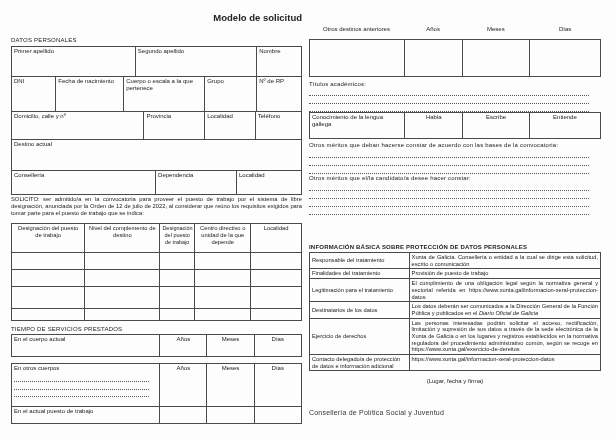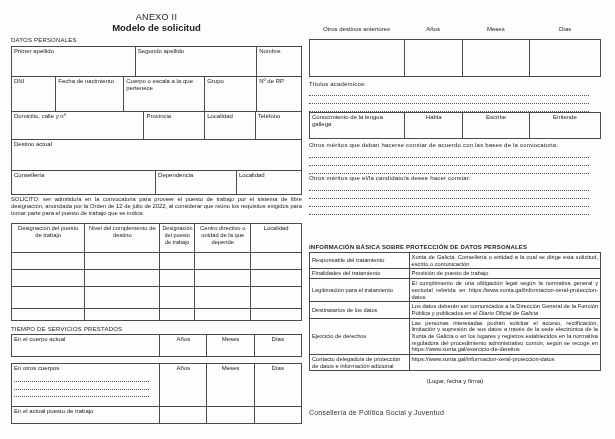"ANEXO II" div.title1 { html: <div>ANEXO II</div> -> none }
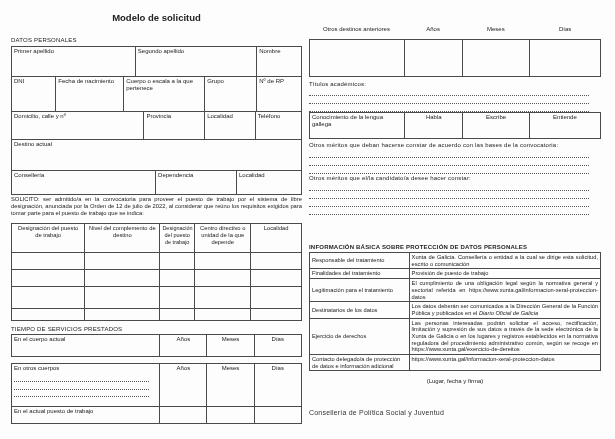"Modelo de solicitud" .title2 { text-align: center -> right }
